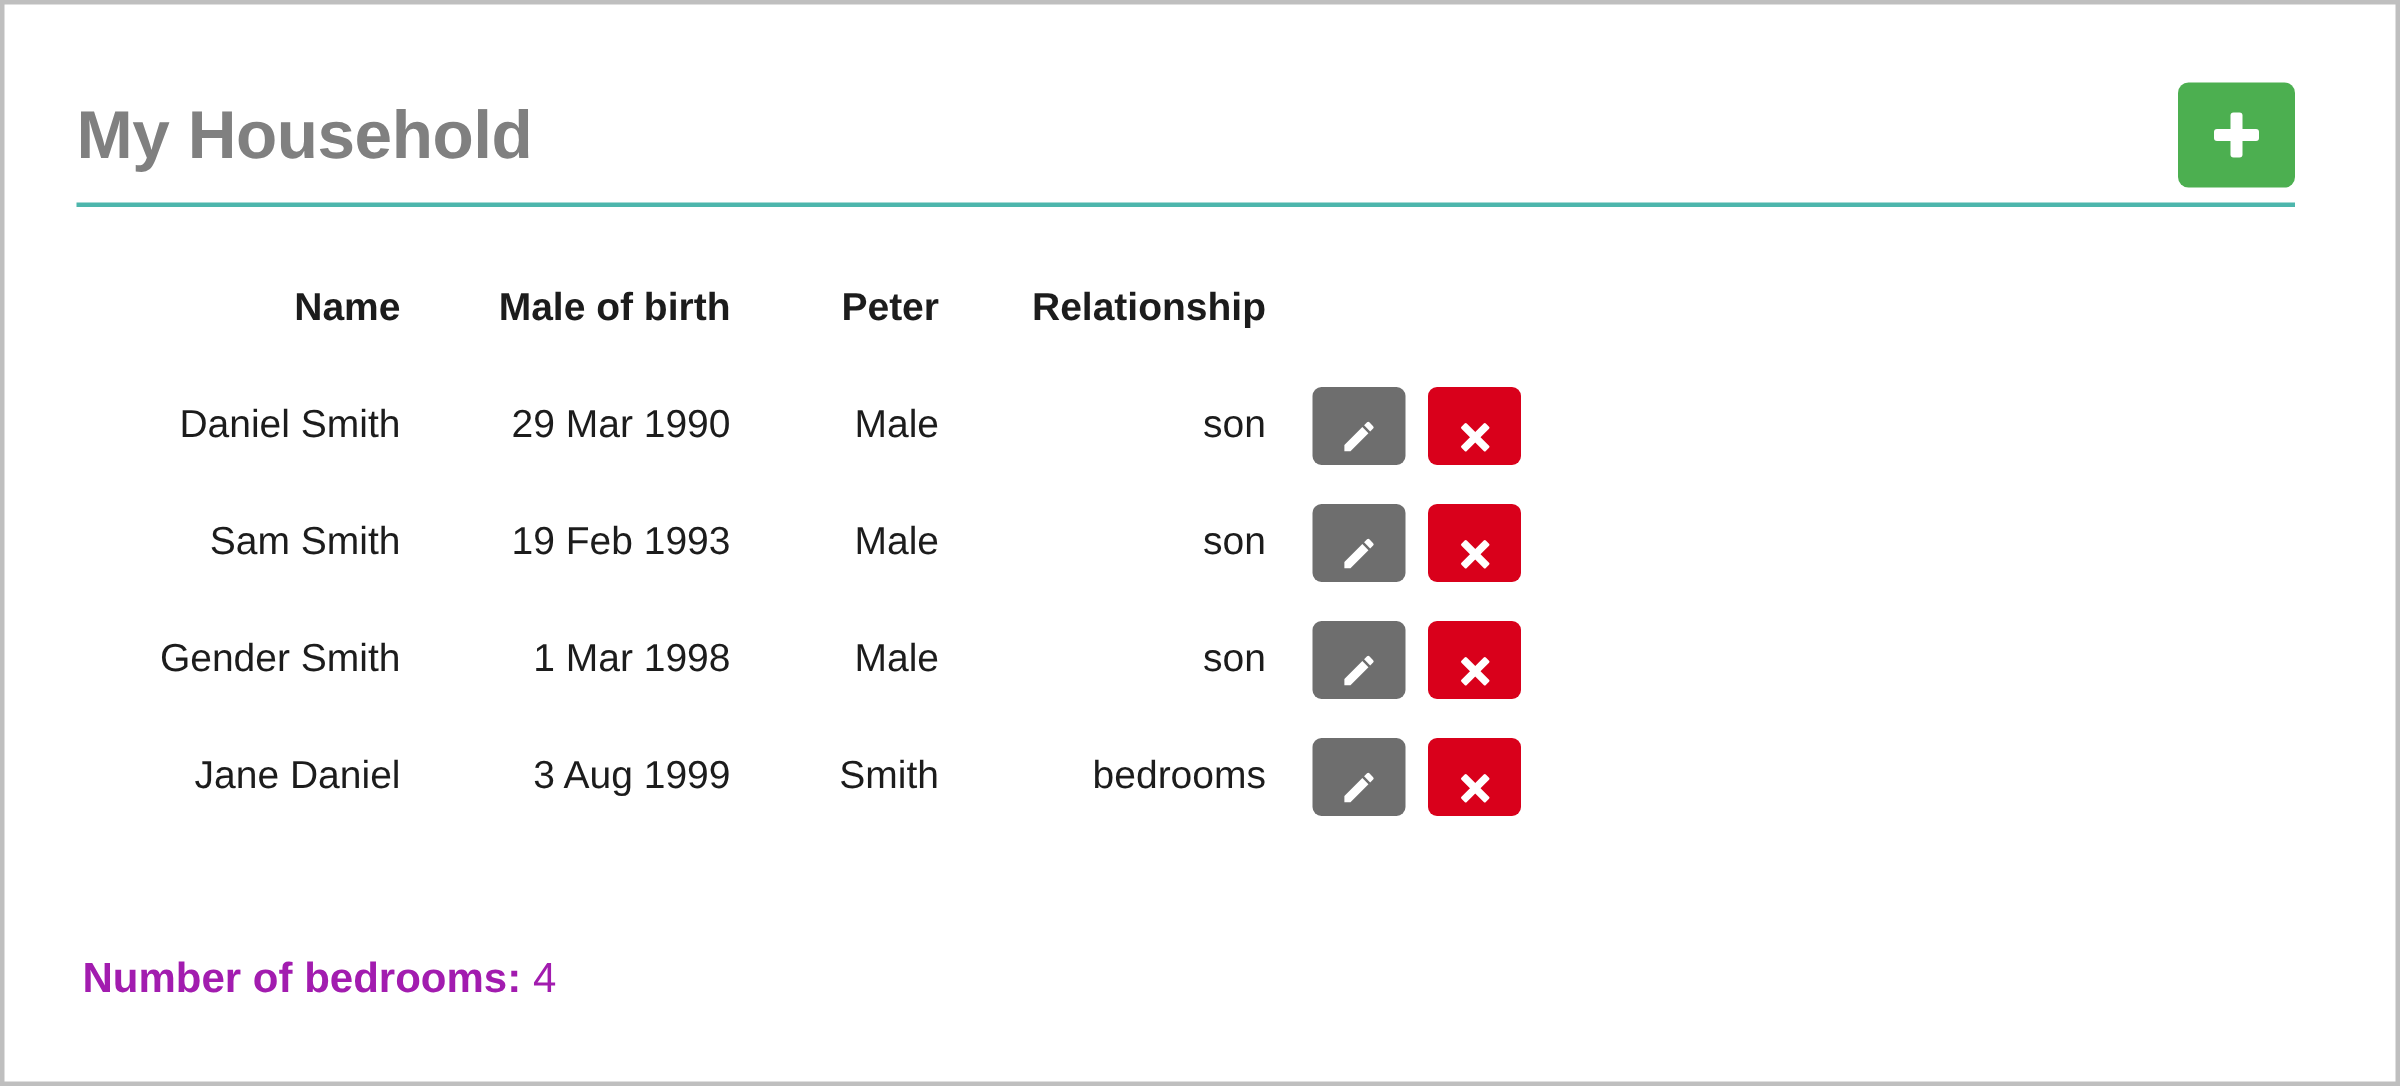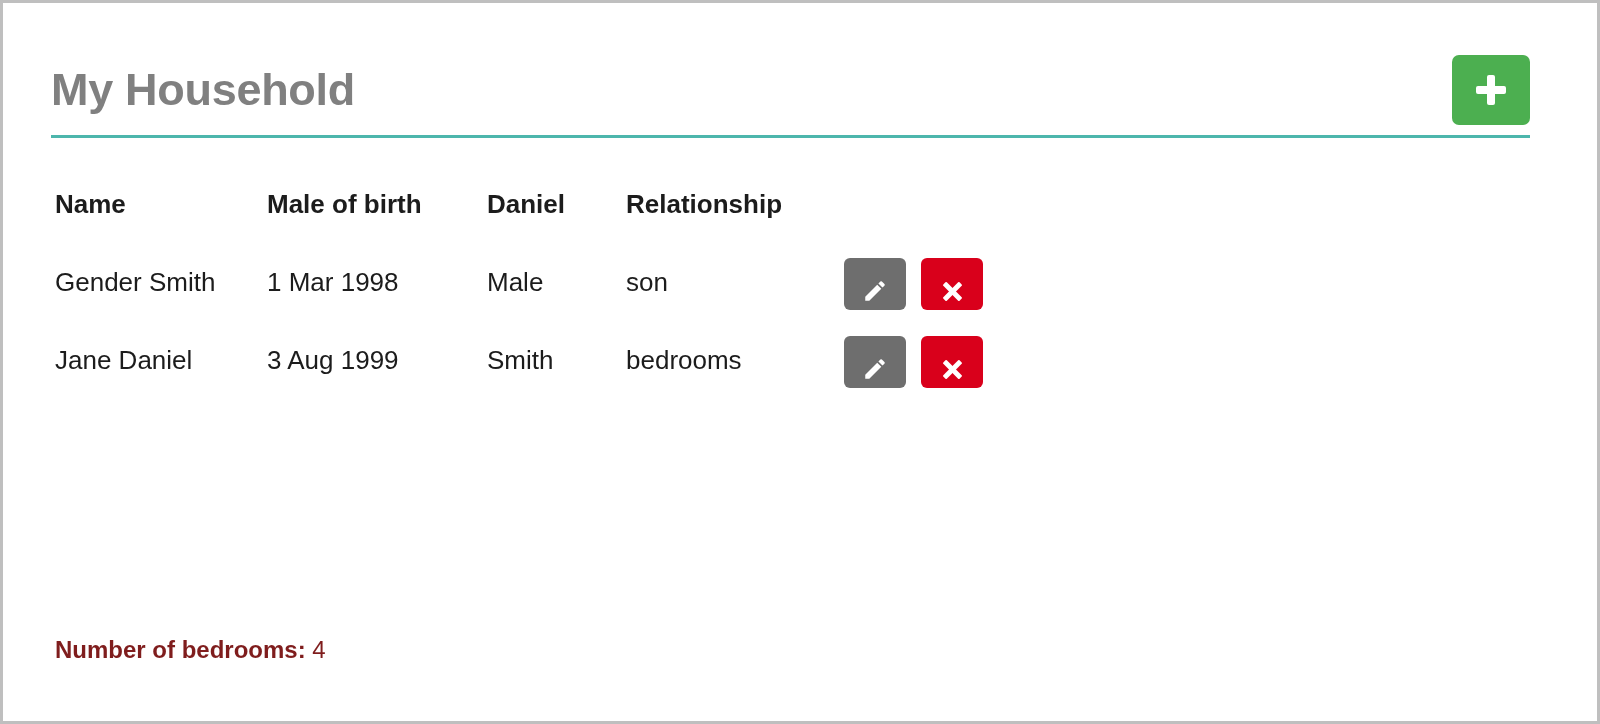"Name" .household-table th, .household-table td { text-align: left -> right }
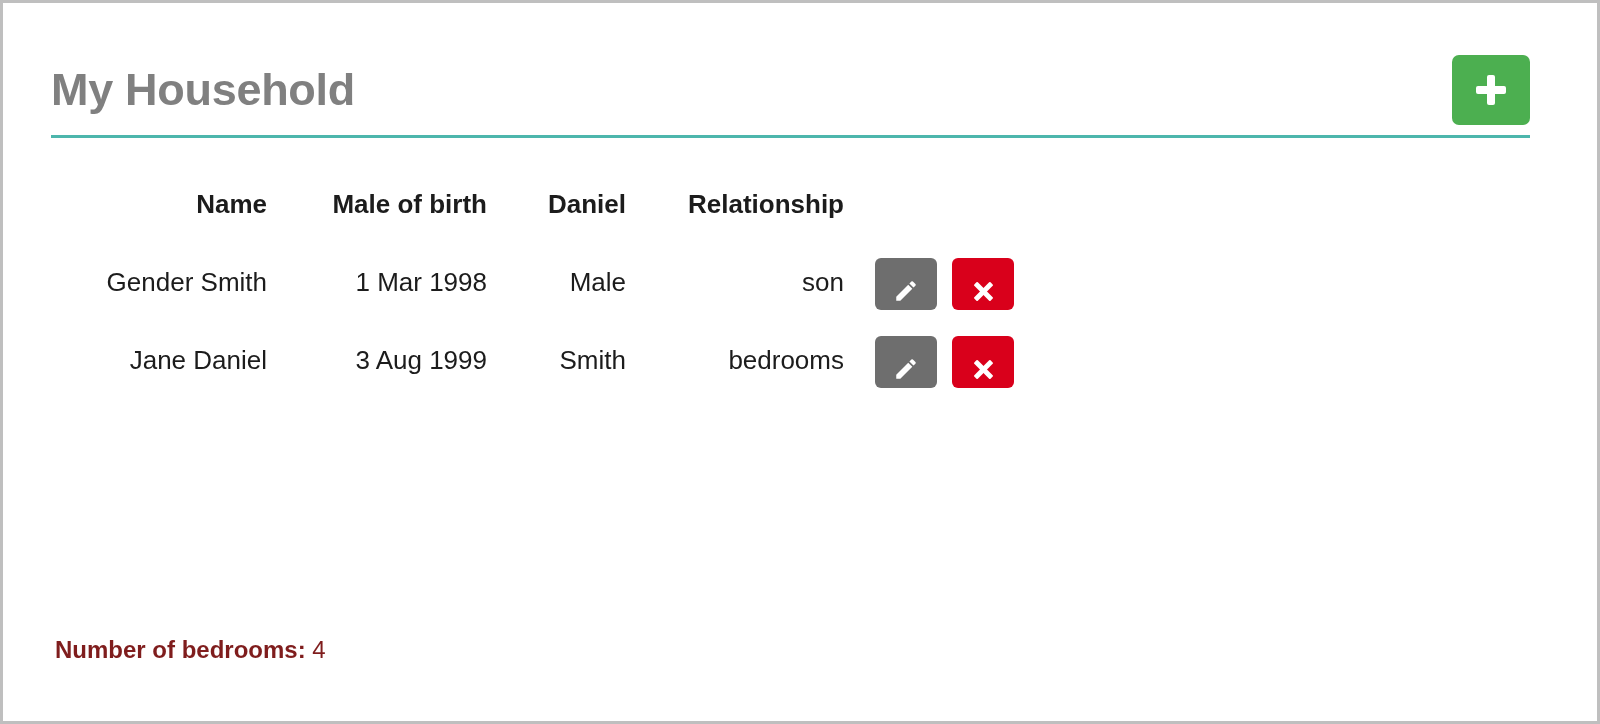"Daniel" th { text: Daniel -> Peter }
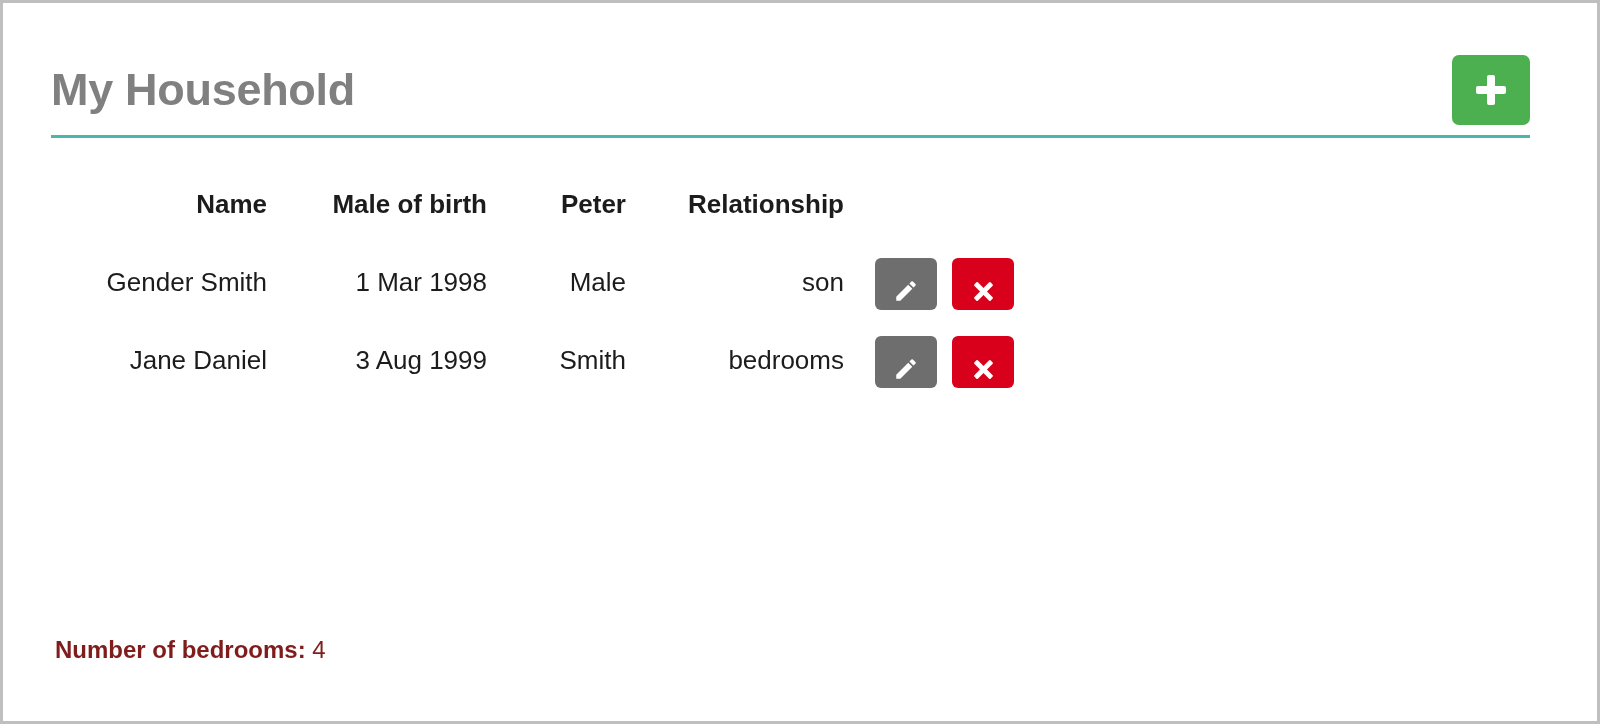"Daniel Smith" tr { html: none -> <tr> <td>Daniel Smith</td> <td>29 Mar 1990</td> <td>Male</td> <td>son</td> <td> <button> <svg> <path></path> </svg> </button> <button> <span></span> </button> </td> </tr> }
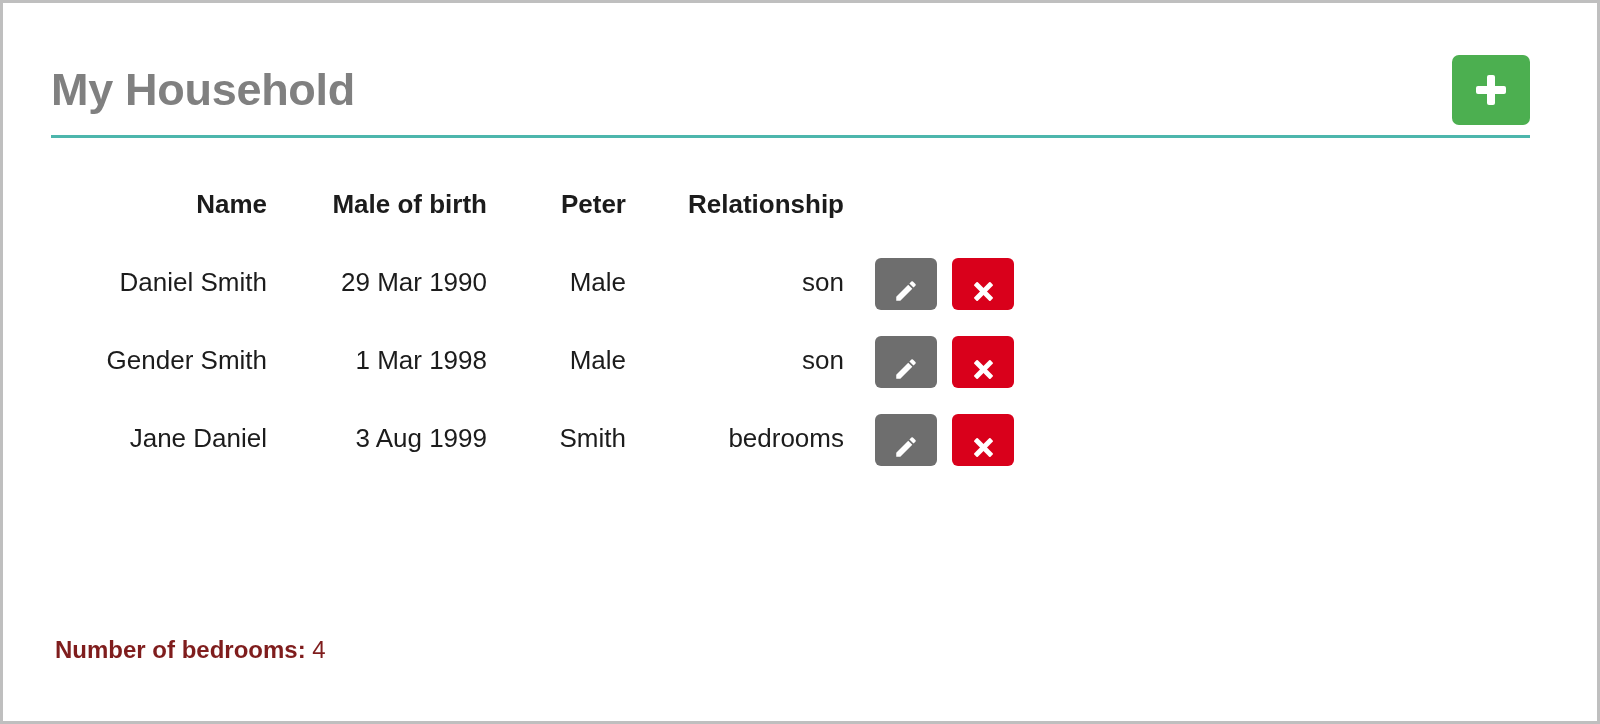"Sam Smith" tr { html: none -> <tr> <td>Sam Smith</td> <td>19 Feb 1993</td> <td>Male</td> <td>son</td> <td> <button> <svg> <path></path> </svg> </button> <button> <span></span> </button> </td> </tr> }
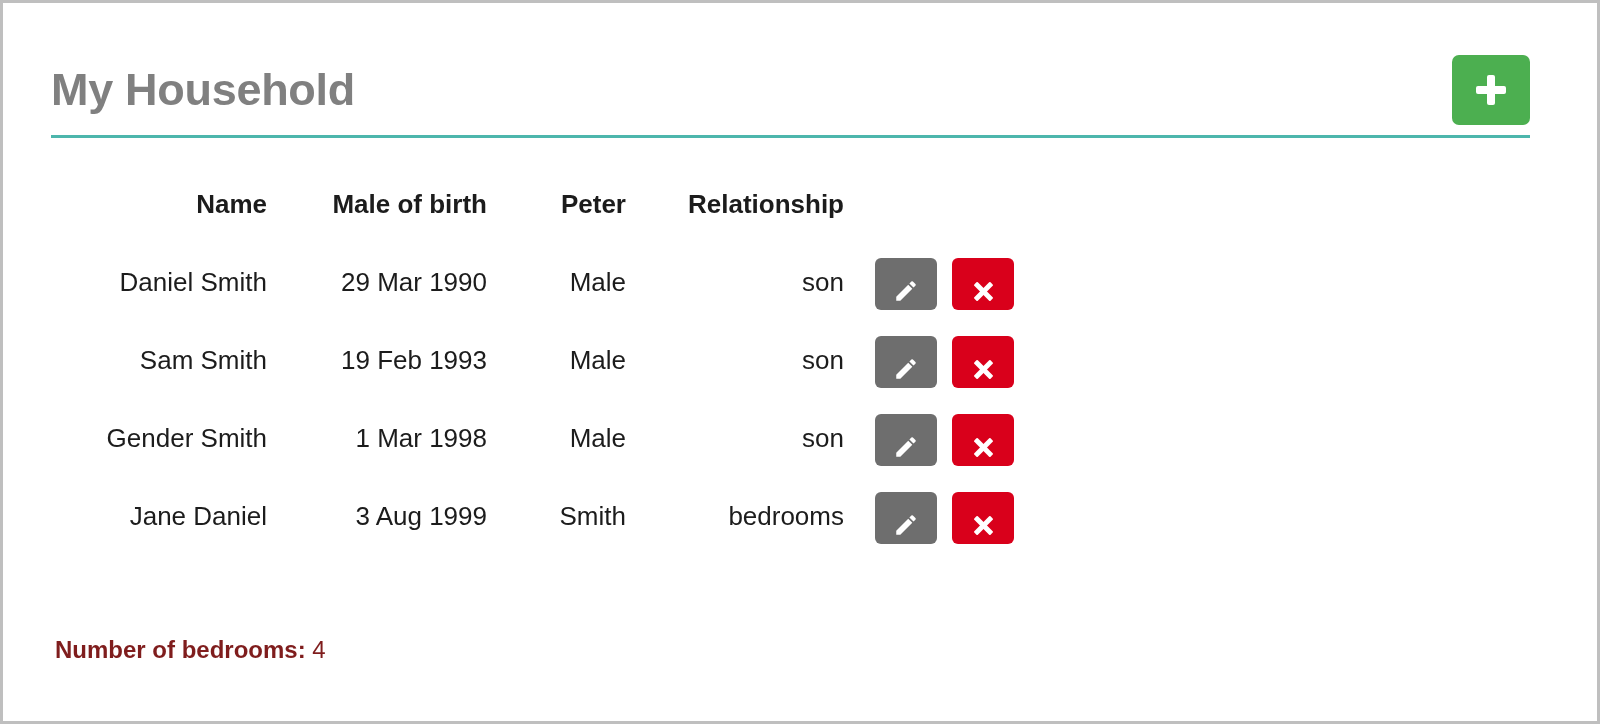"Number of bedrooms: 4" .bedrooms { color: #7f1d1d -> #a21caf; font-size: 24px -> 28px }
